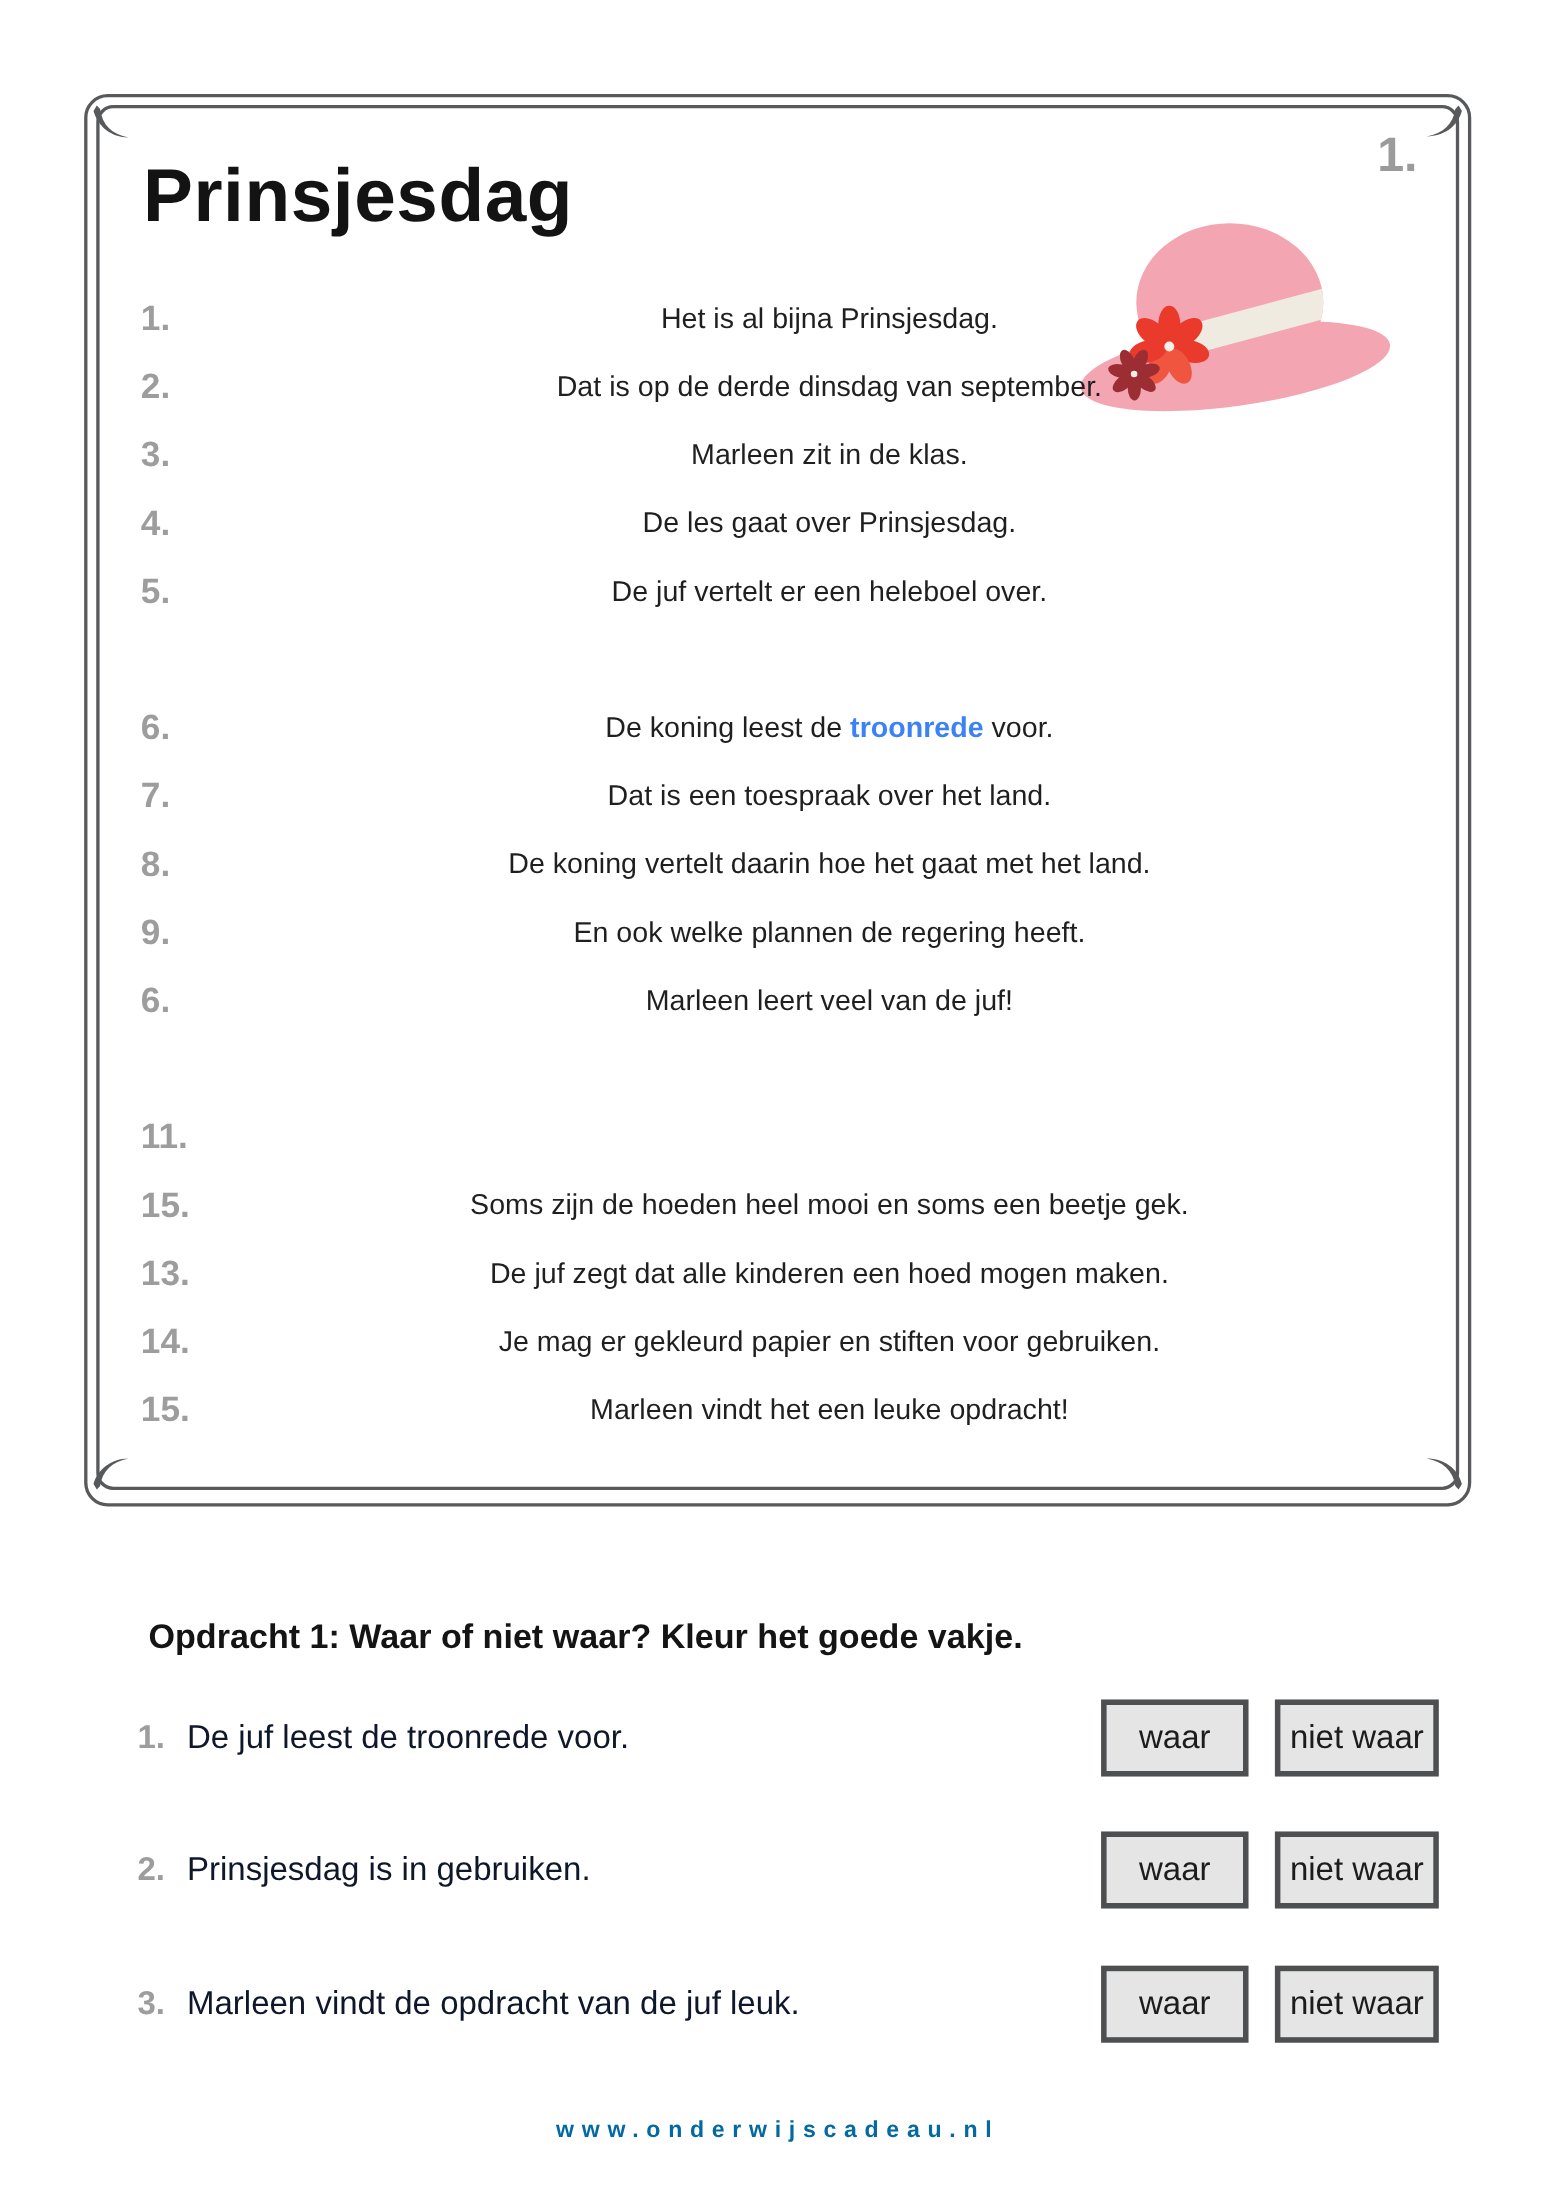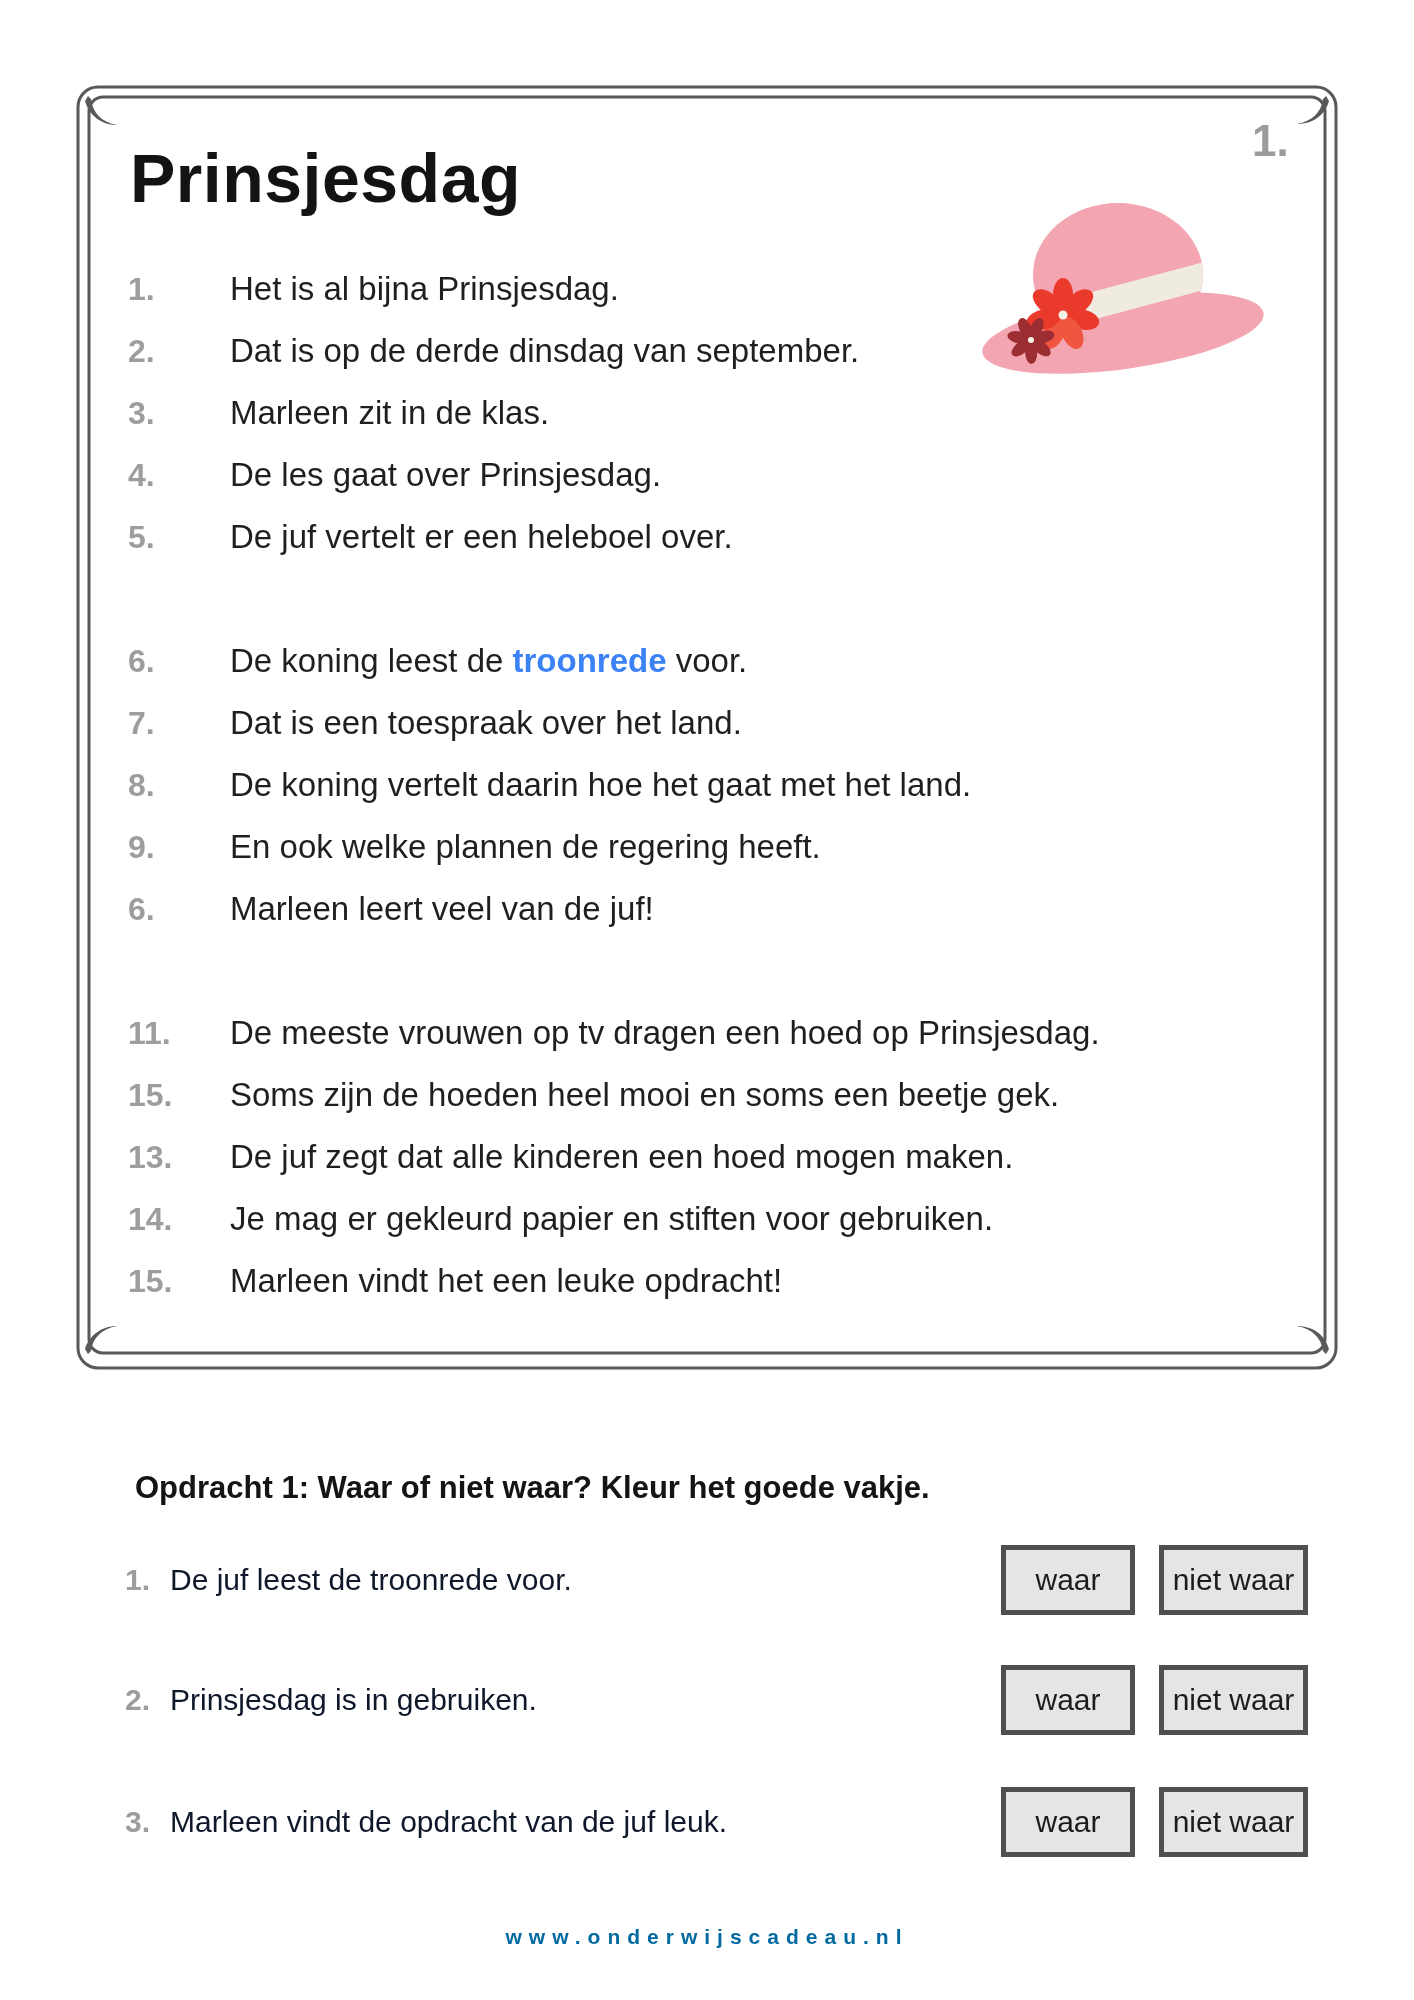"Het is al bijna Prinsjesdag." .story-text { font-size: 33px -> 26px; text-align: none -> center }
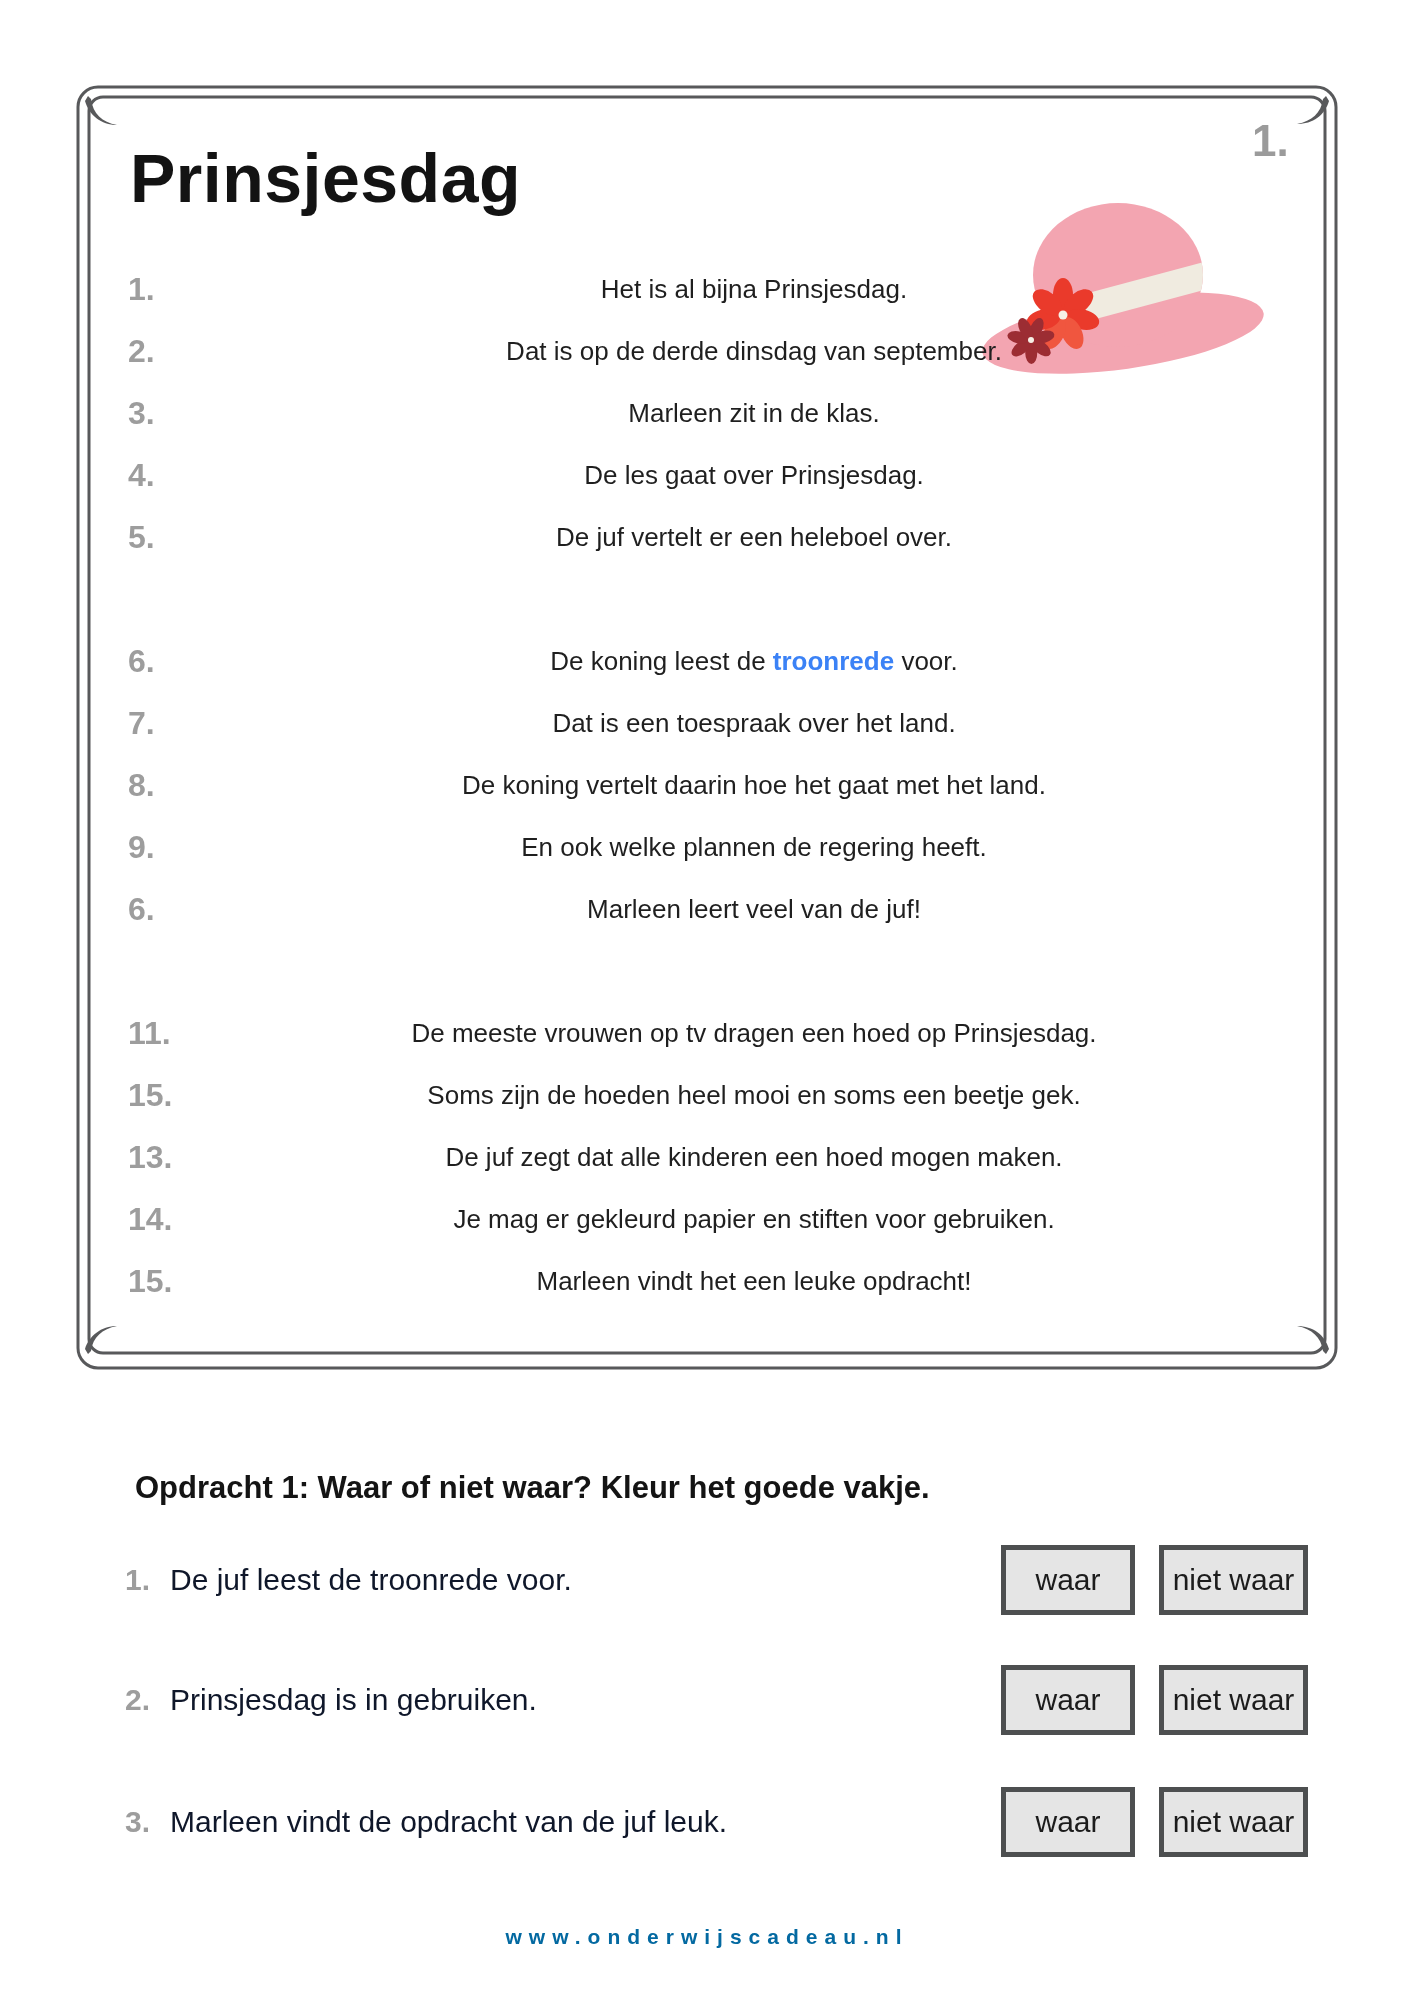"De meeste vrouwen op tv" span.story-text { html: <span><span>De meeste vrouwen op tv dragen een hoed op Prinsjesdag.</span></span> -> none }
